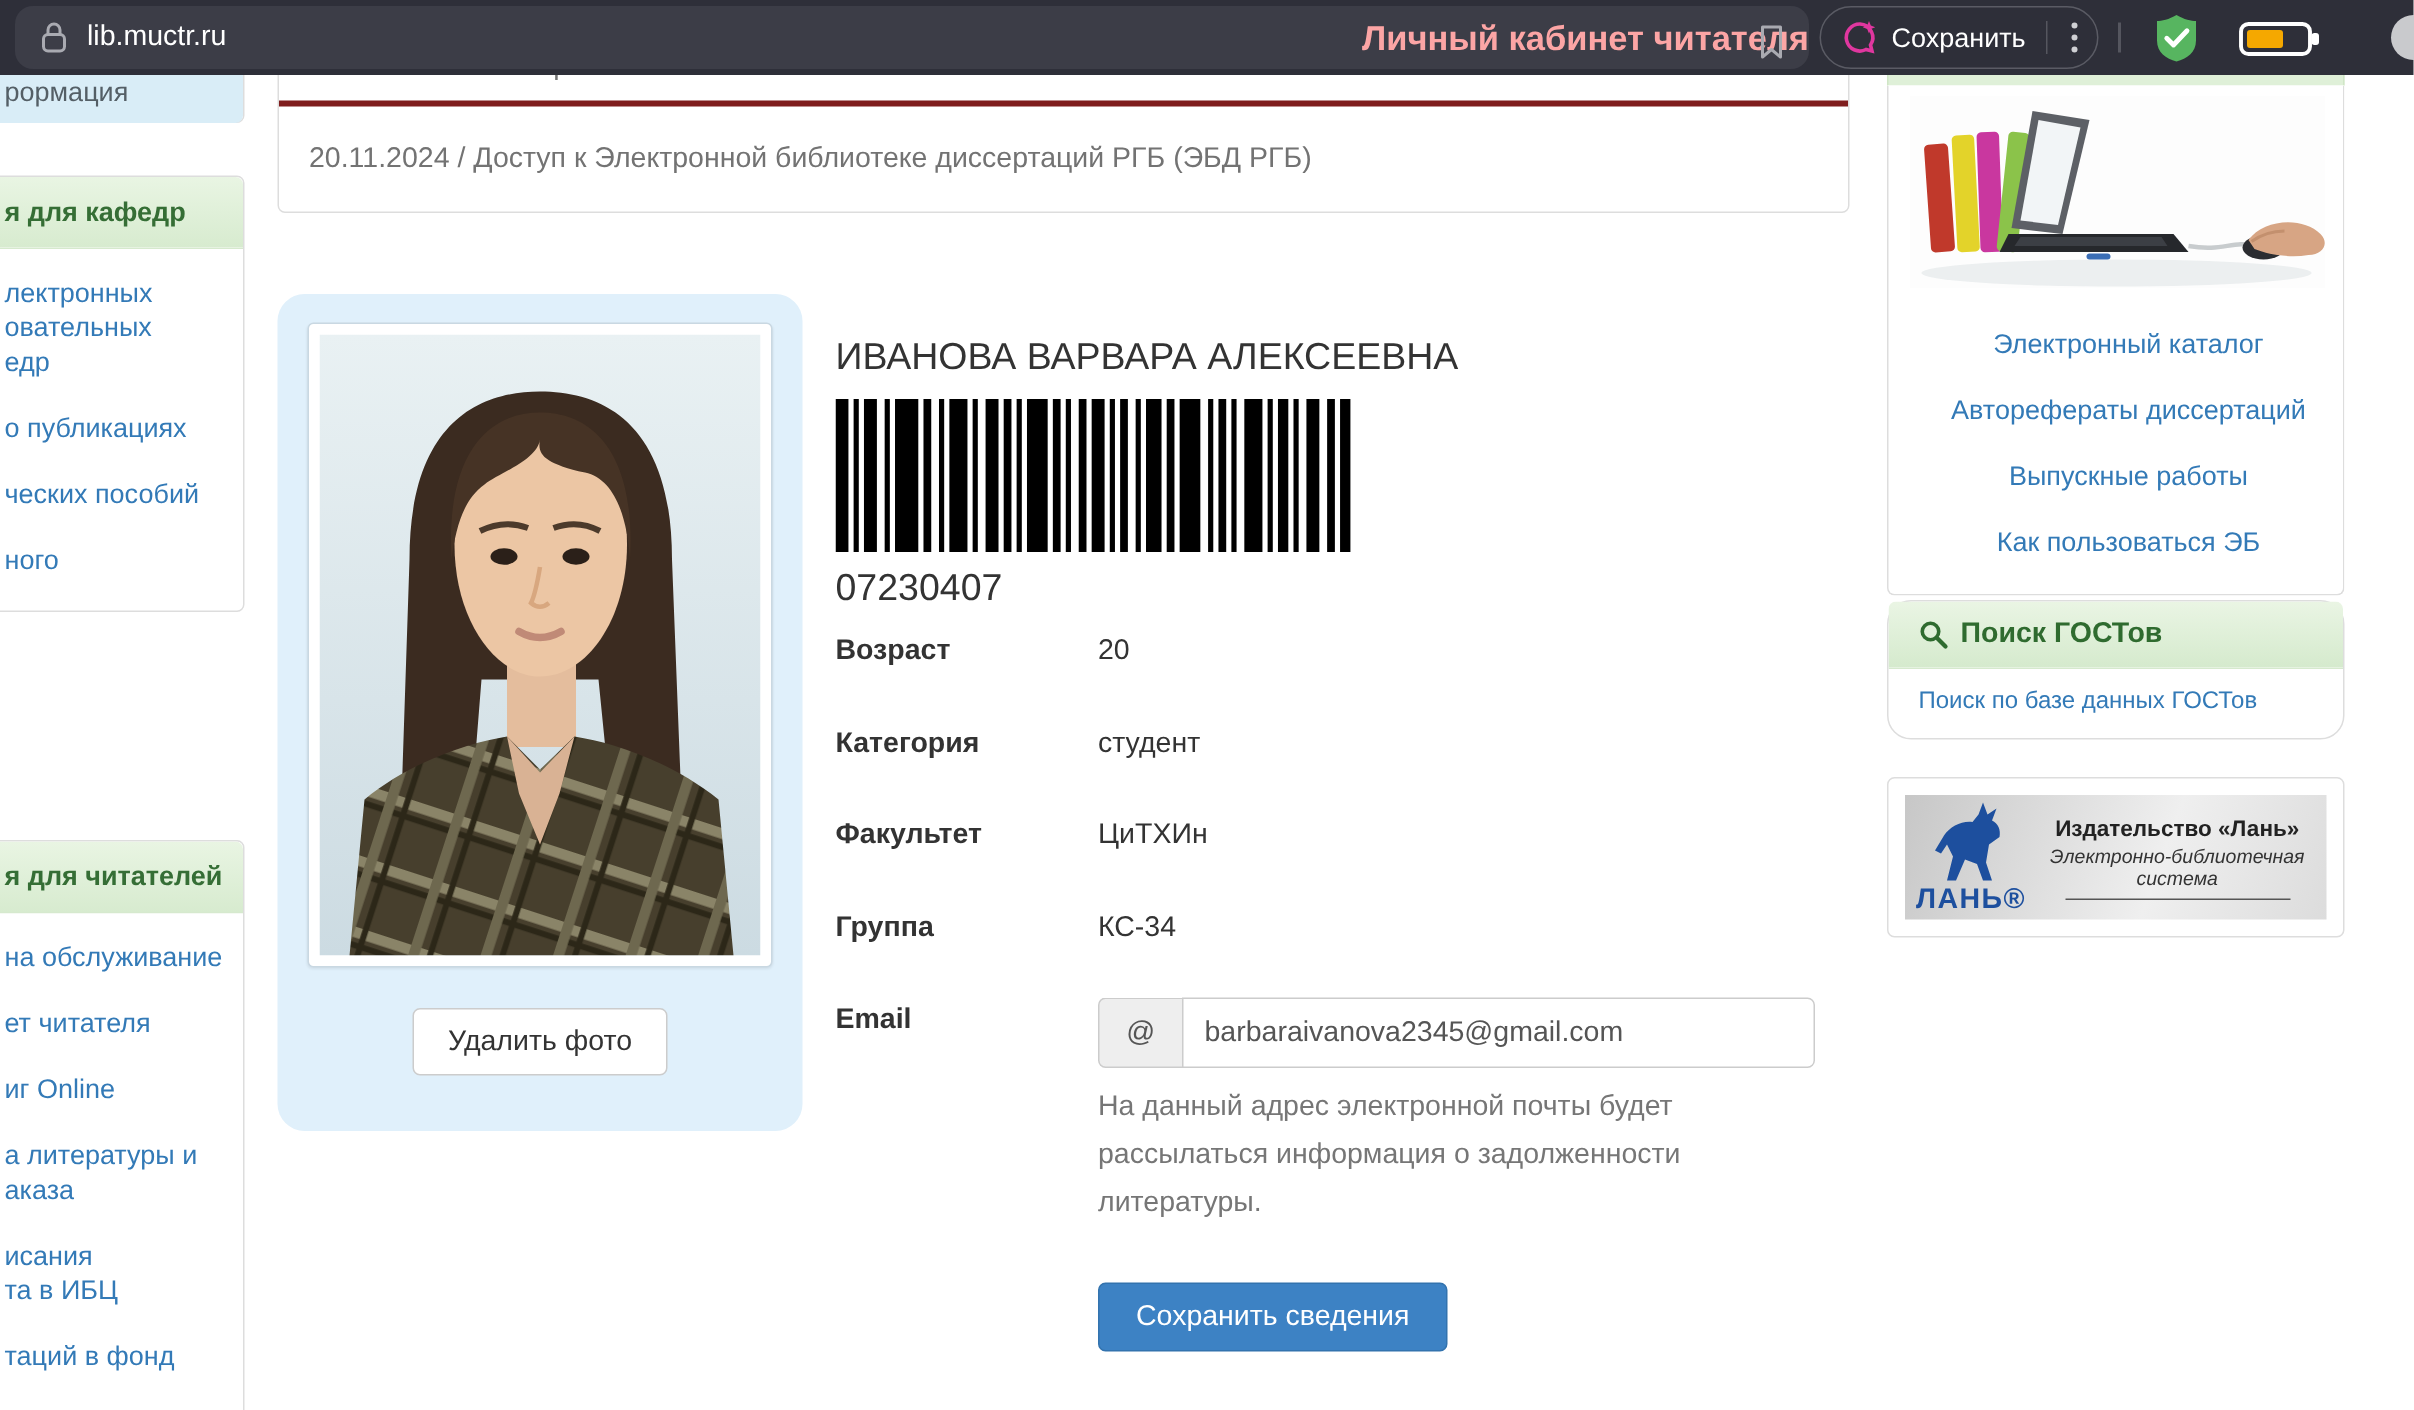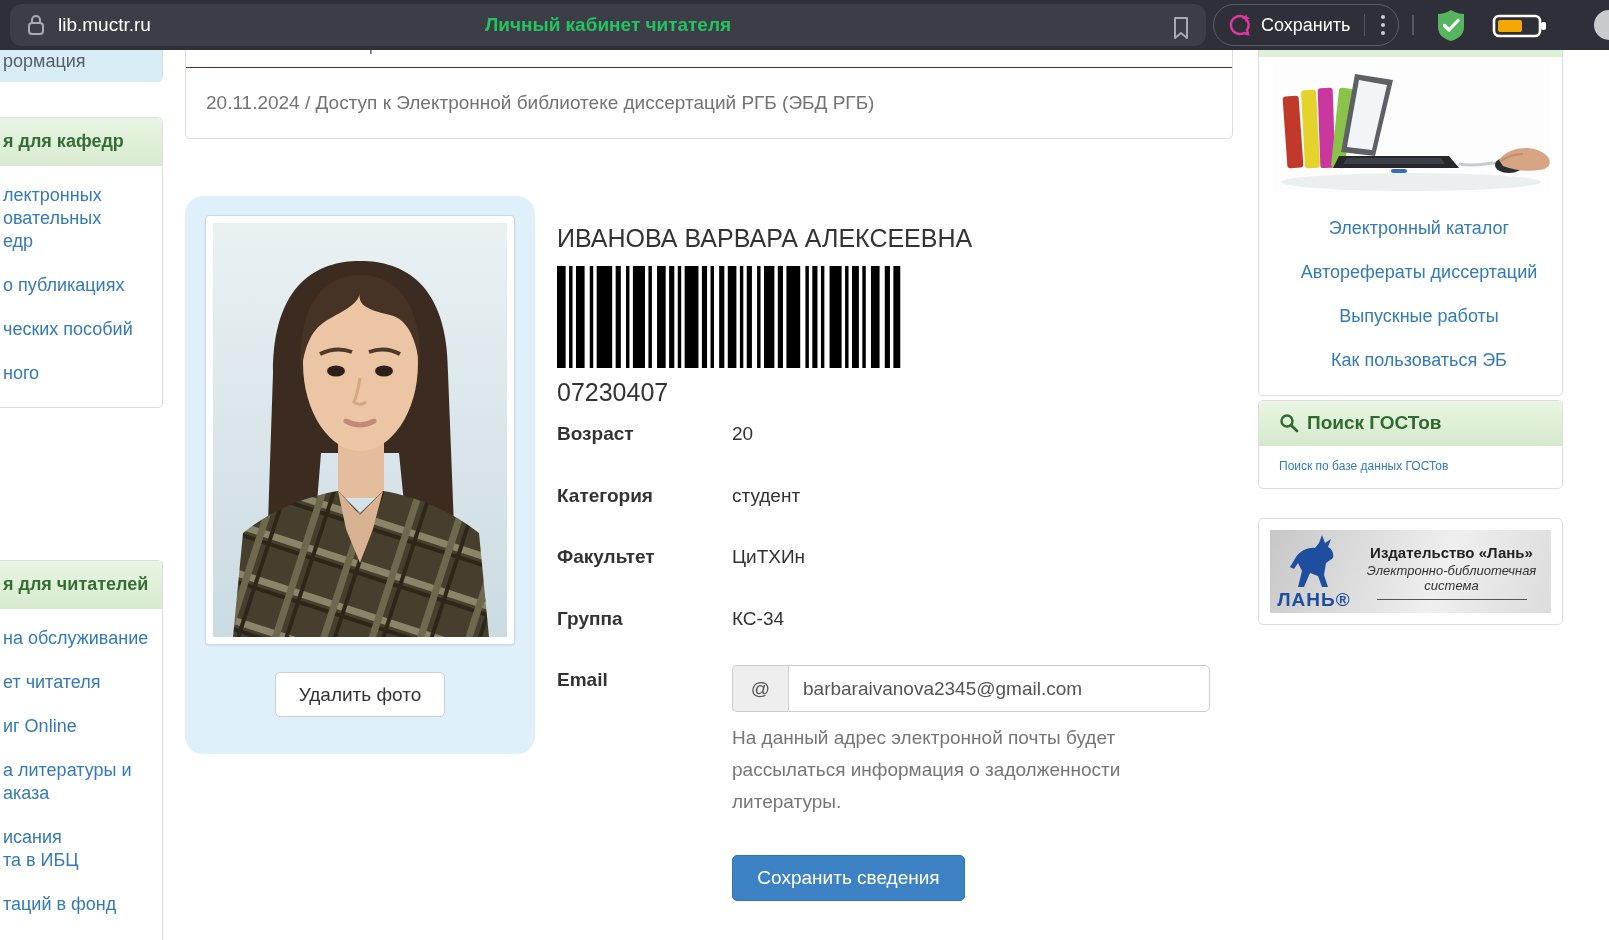"Личный кабинет читателя" .tab-title { color: #22c55e -> #fca5a5; font-size: 19px -> 23px; text-align: center -> right }
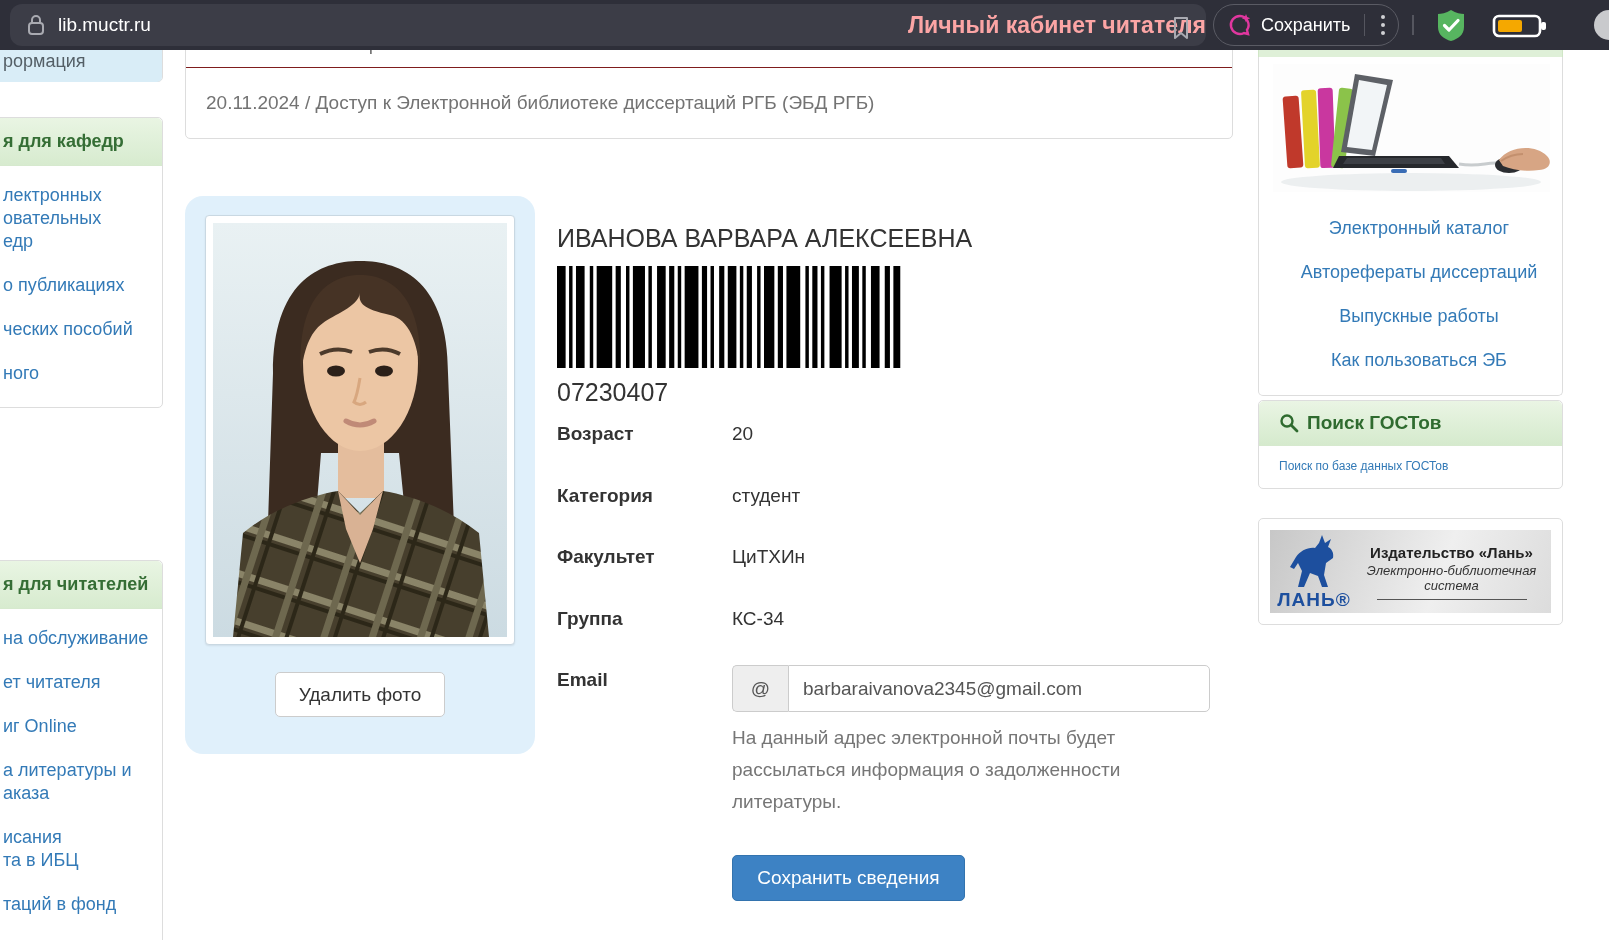"20.11.2024 / Доступ к Электронной" .rows .row + .row { border-top: 1px solid #7f1d1d -> 4px solid #7f1d1d }
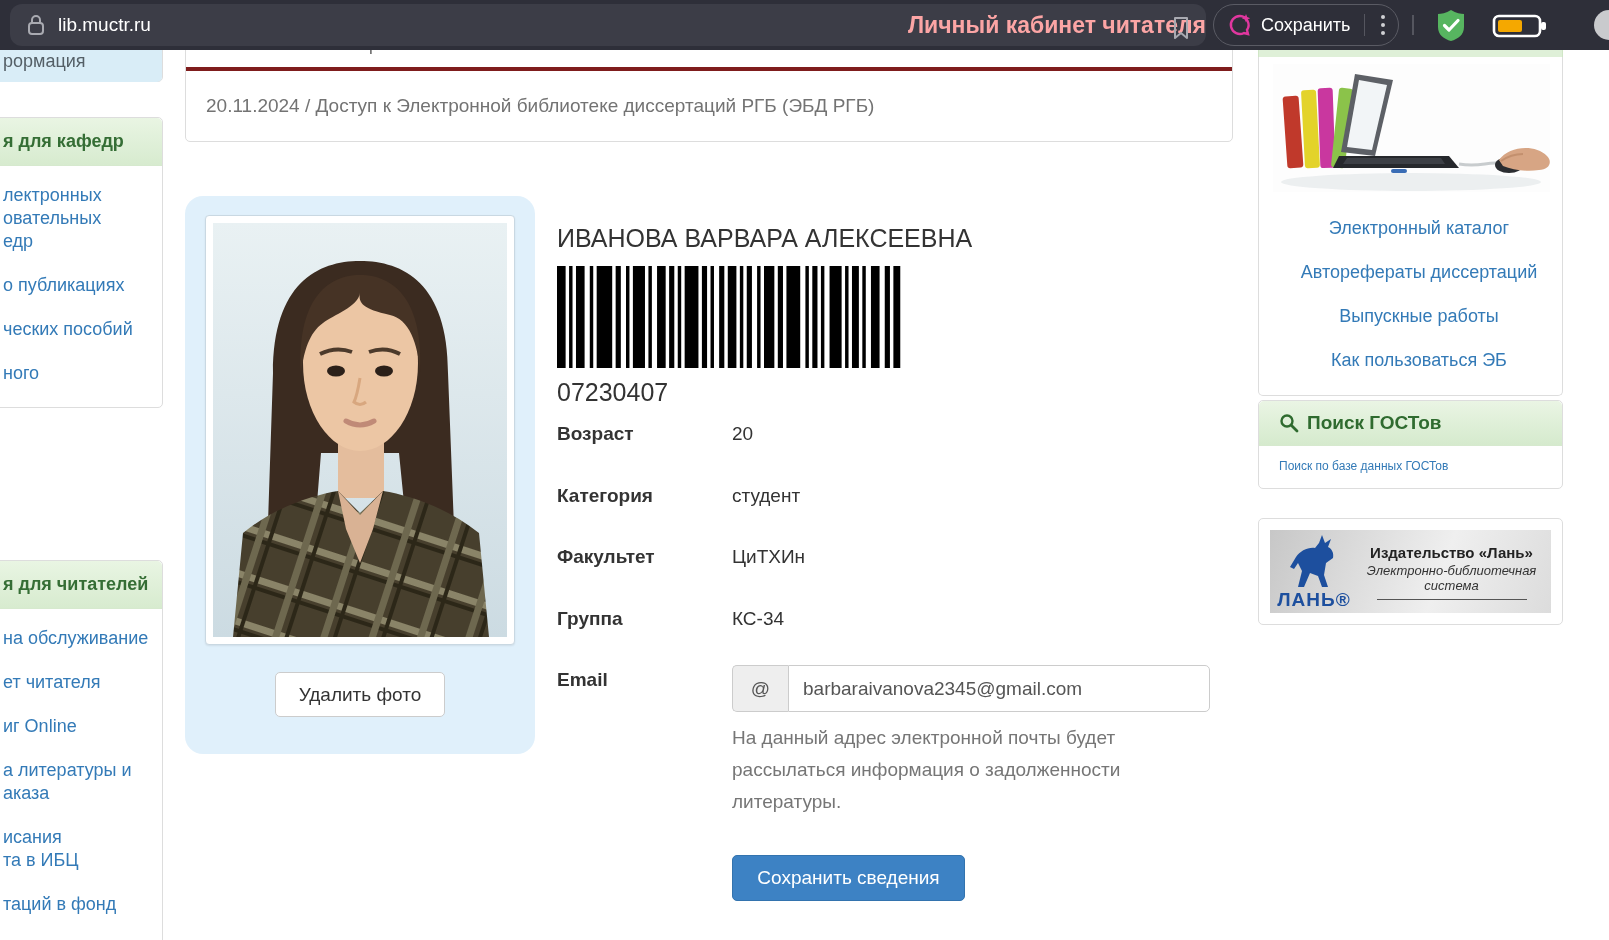"Поиск ГОСТов" .gost-panel { border-radius: 5px -> 16px }
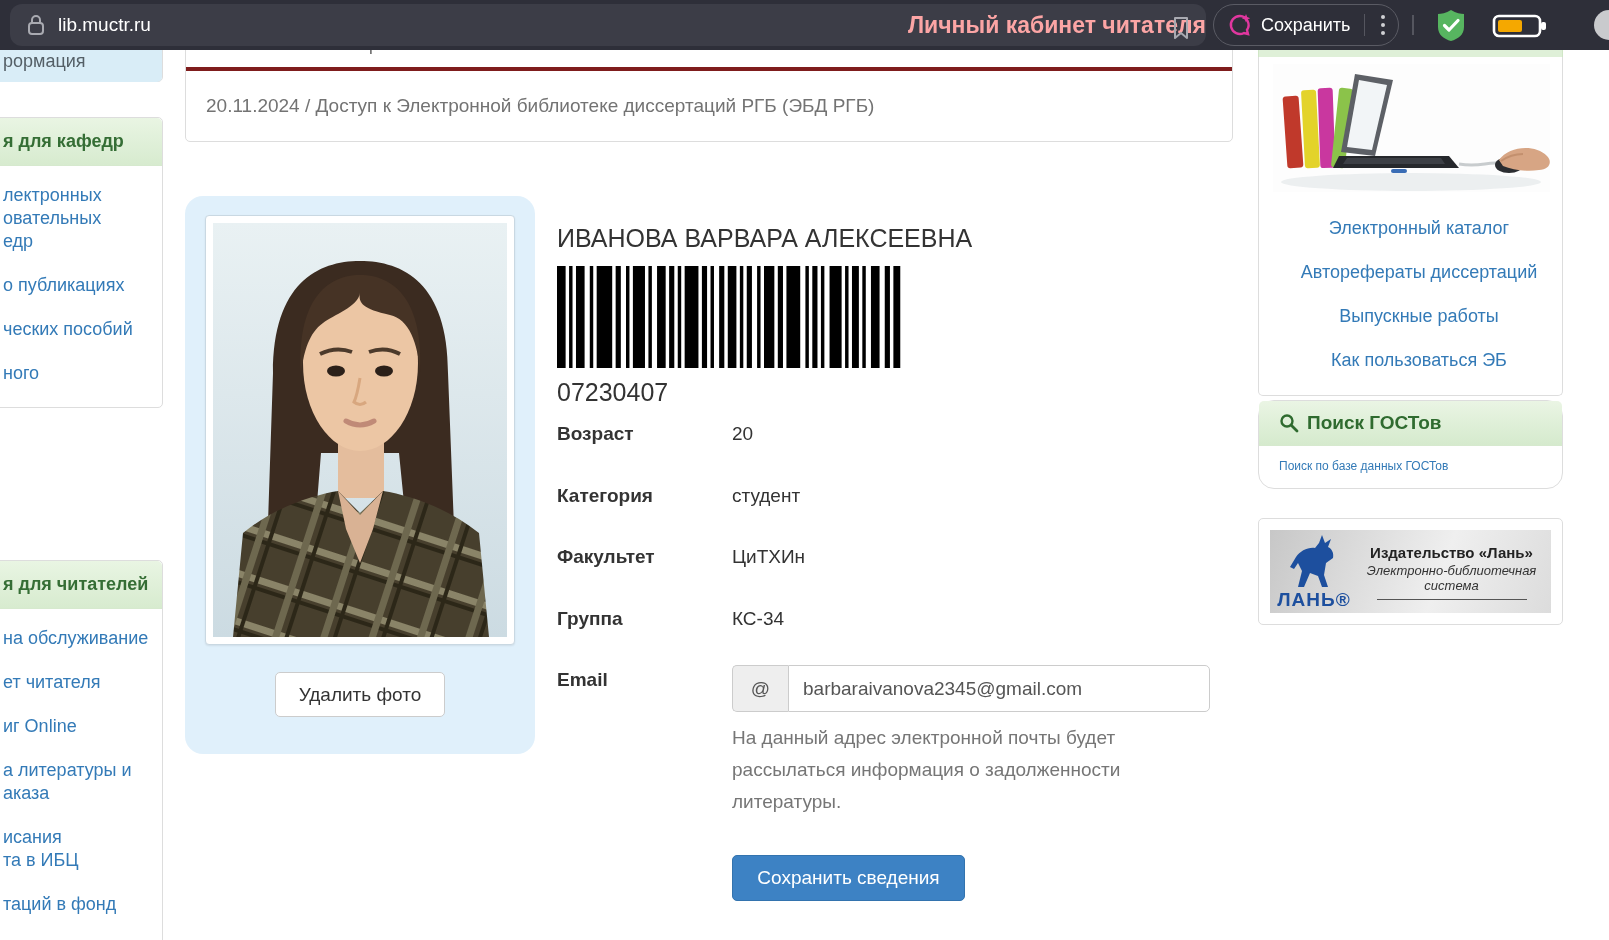"Поиск по базе данных ГОСТов" .gost-body { font-size: 12px -> 16px }
